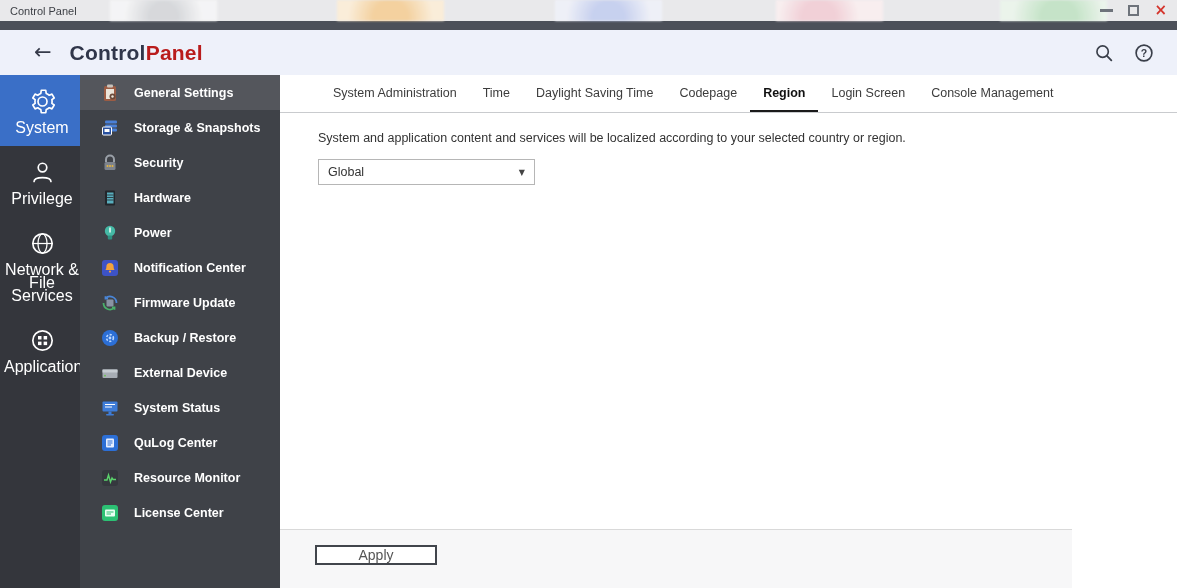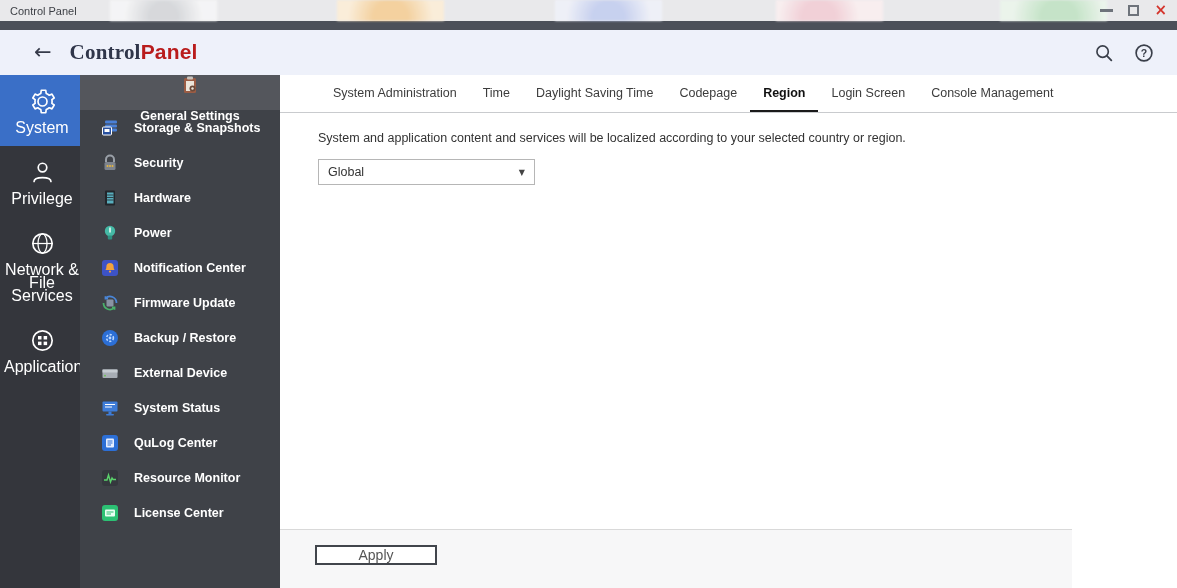"Control" .app-title .bold { font-family: Liberation Serif, serif -> none }
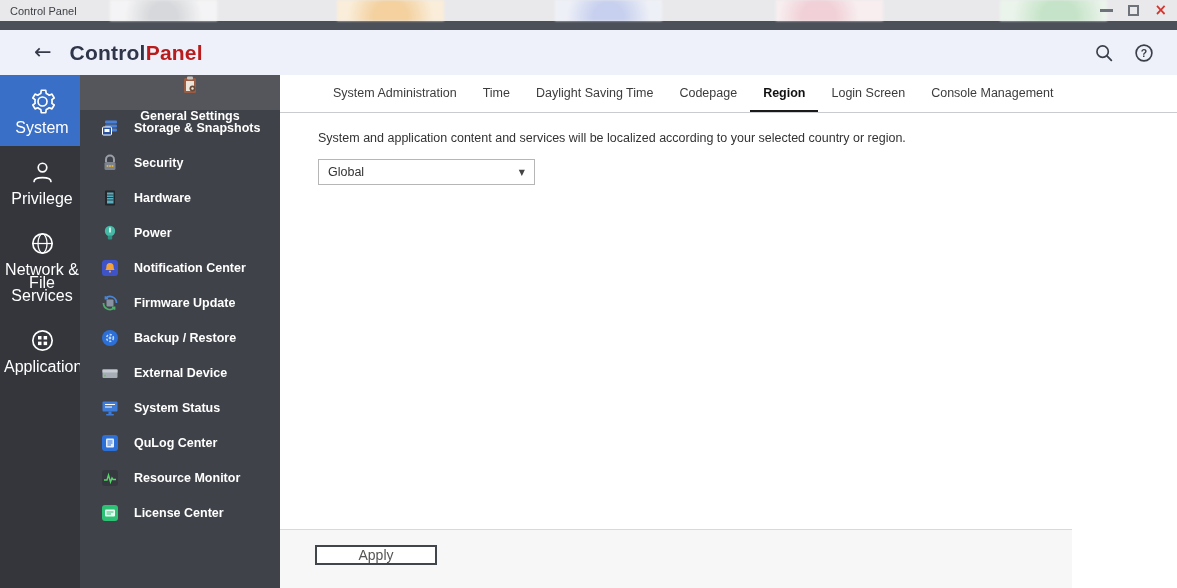"General Settings" .menu-item.active { flex-direction: column -> none }
